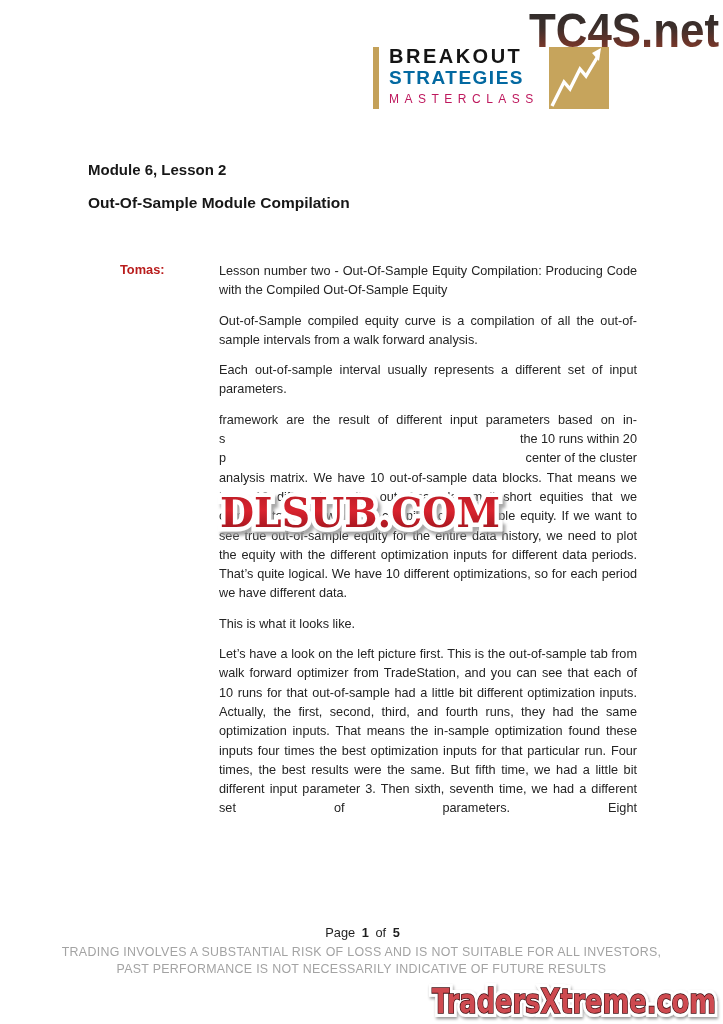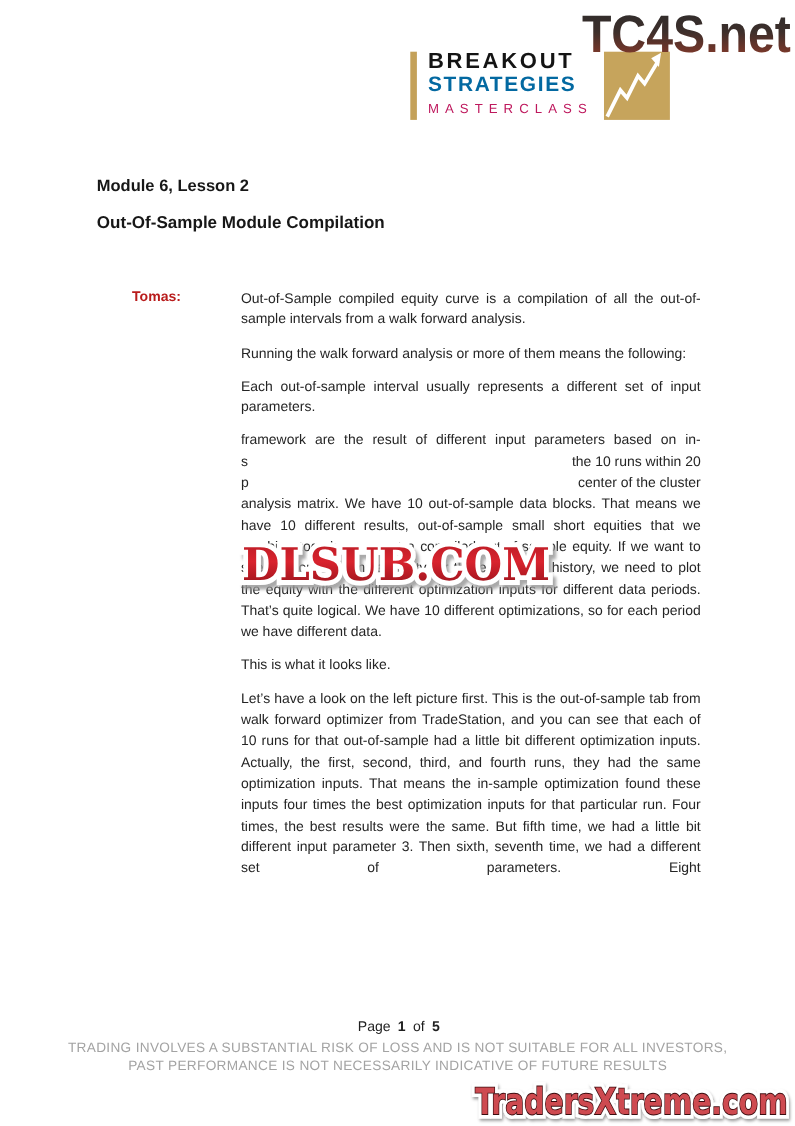"Lesson number two - Out-Of-Sample" p { html: none -> <p>Lesson number two - Out-Of-Sample Equity Compilation: Producing Code with the Compiled Out-Of-Sample Equity</p> }
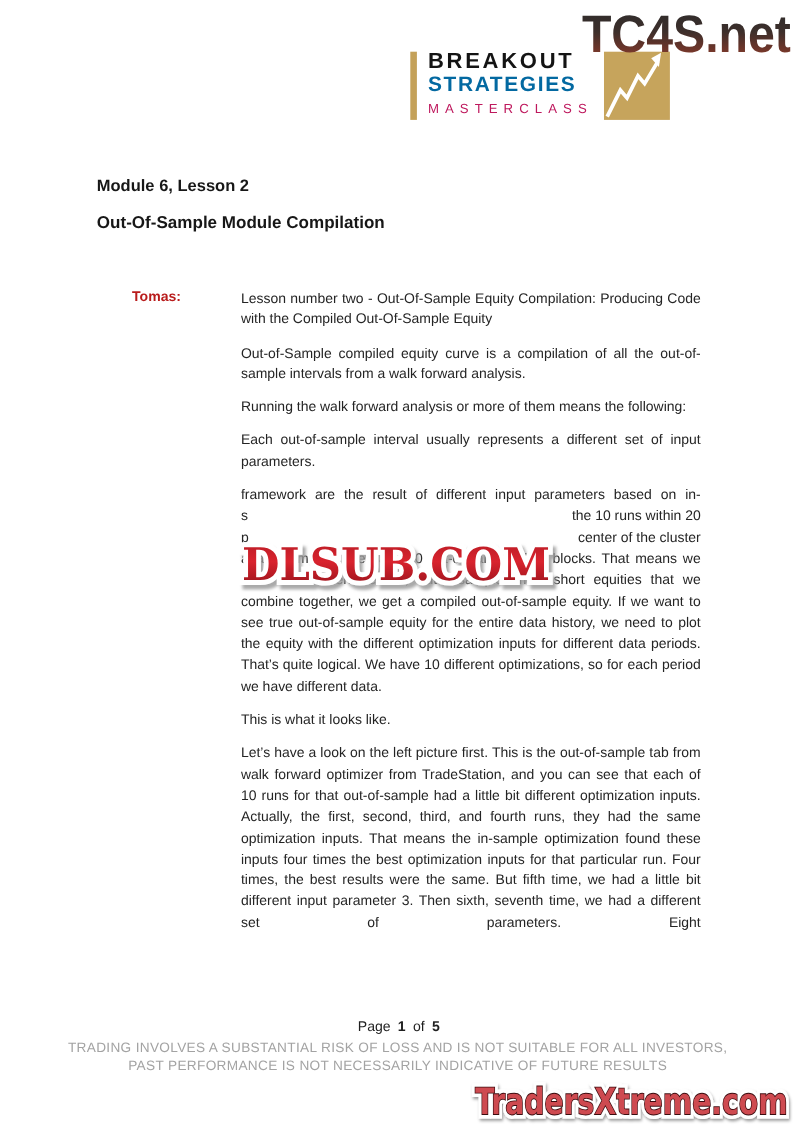"Running the walk forward analysis" p { html: <p>Running the walk forward analysis or more of them means the following:</p> -> none }
